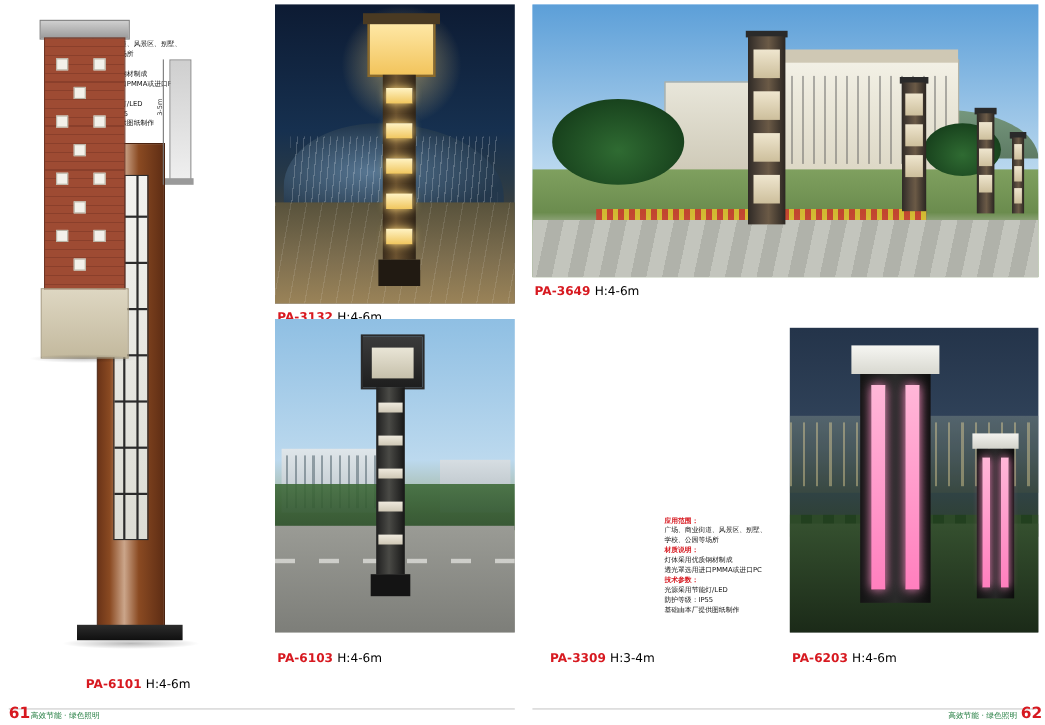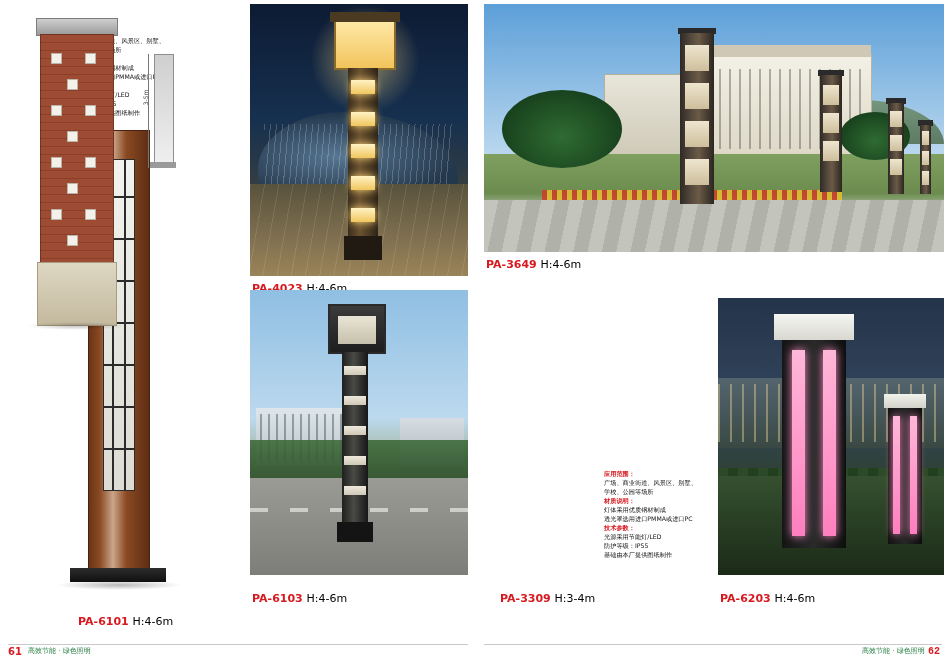"PA-4023" span { text: PA-4023 -> PA-3132 }
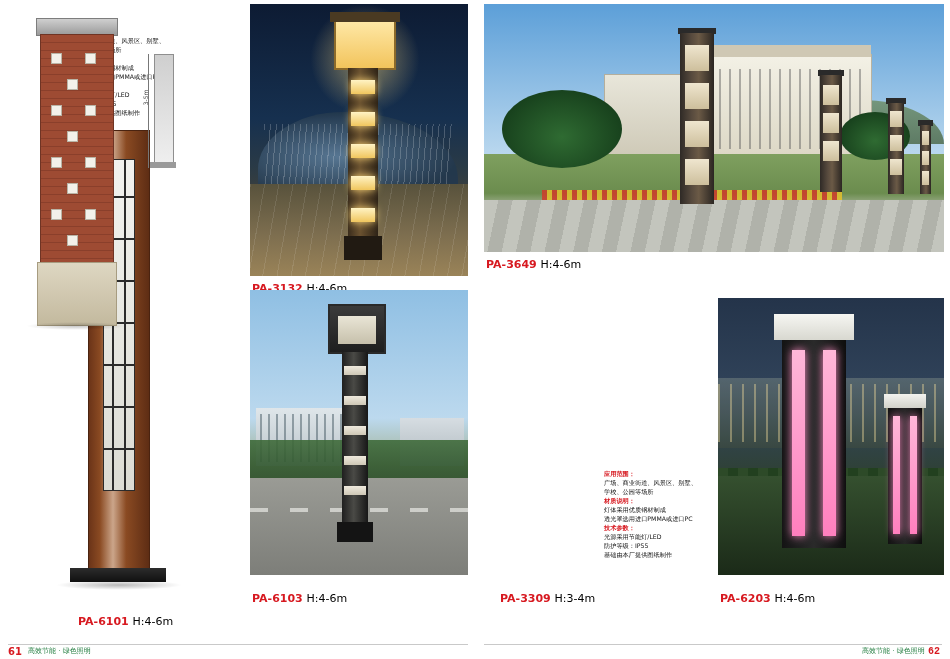"61" .pgnum { font-size: 10px -> 14px }
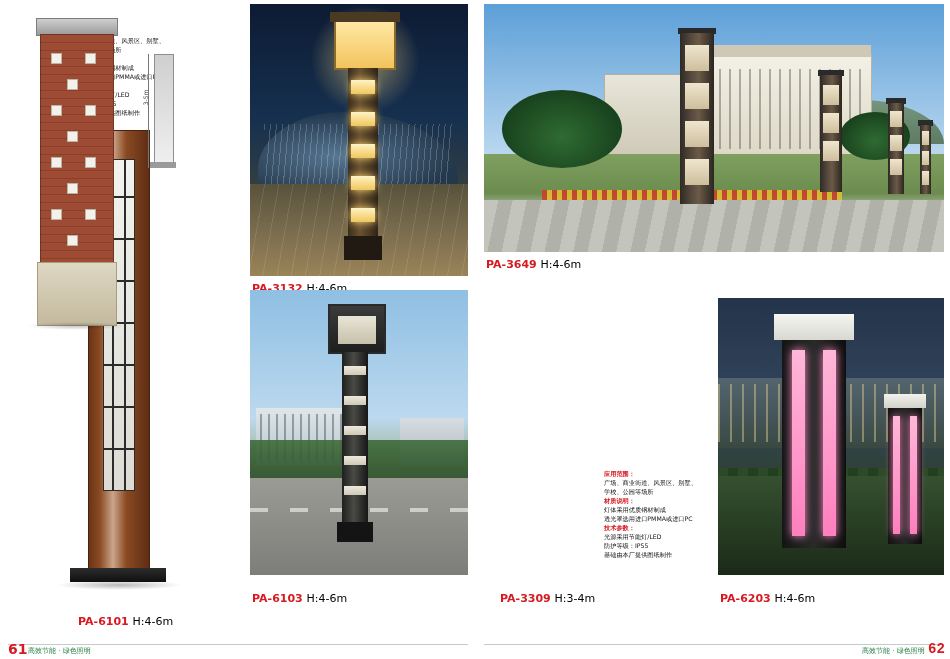"62" div.pgnum { font-family: Liberation Mono, monospace -> none }
